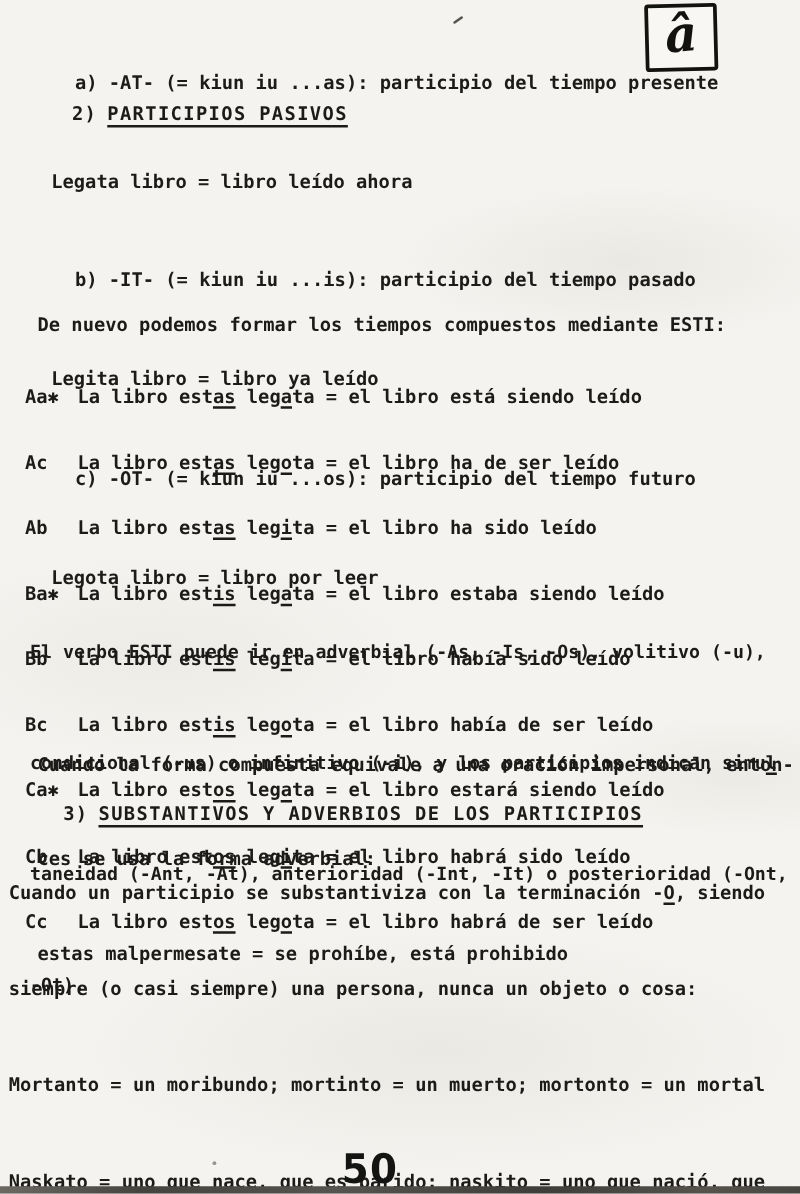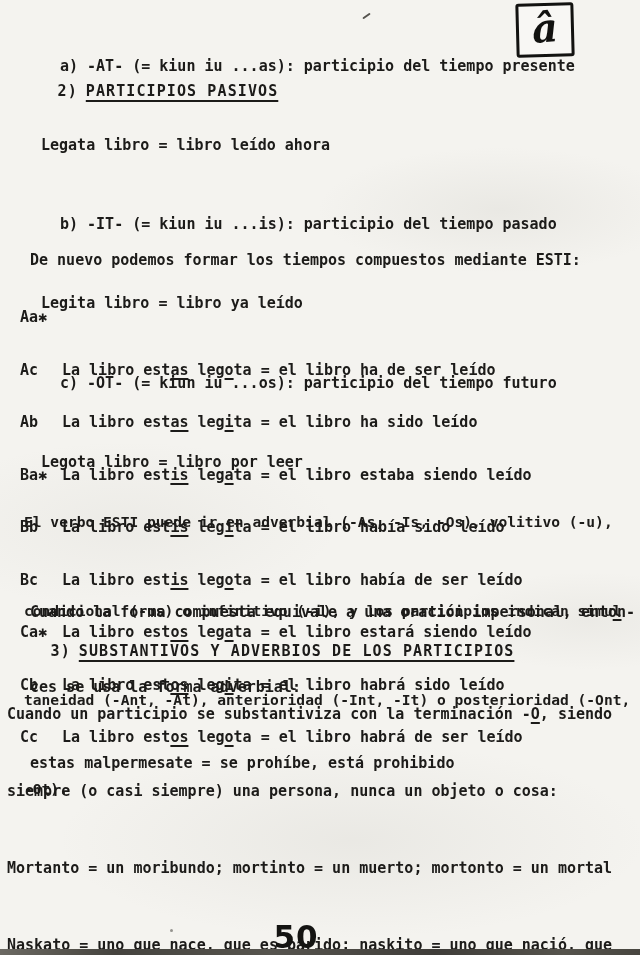"La libro estas legata =" span { html: none -> <span><span>La libro est</span><span>as</span><span> leg</span><span>a</span><span>ta = el libro está siendo leído</span></span> }
